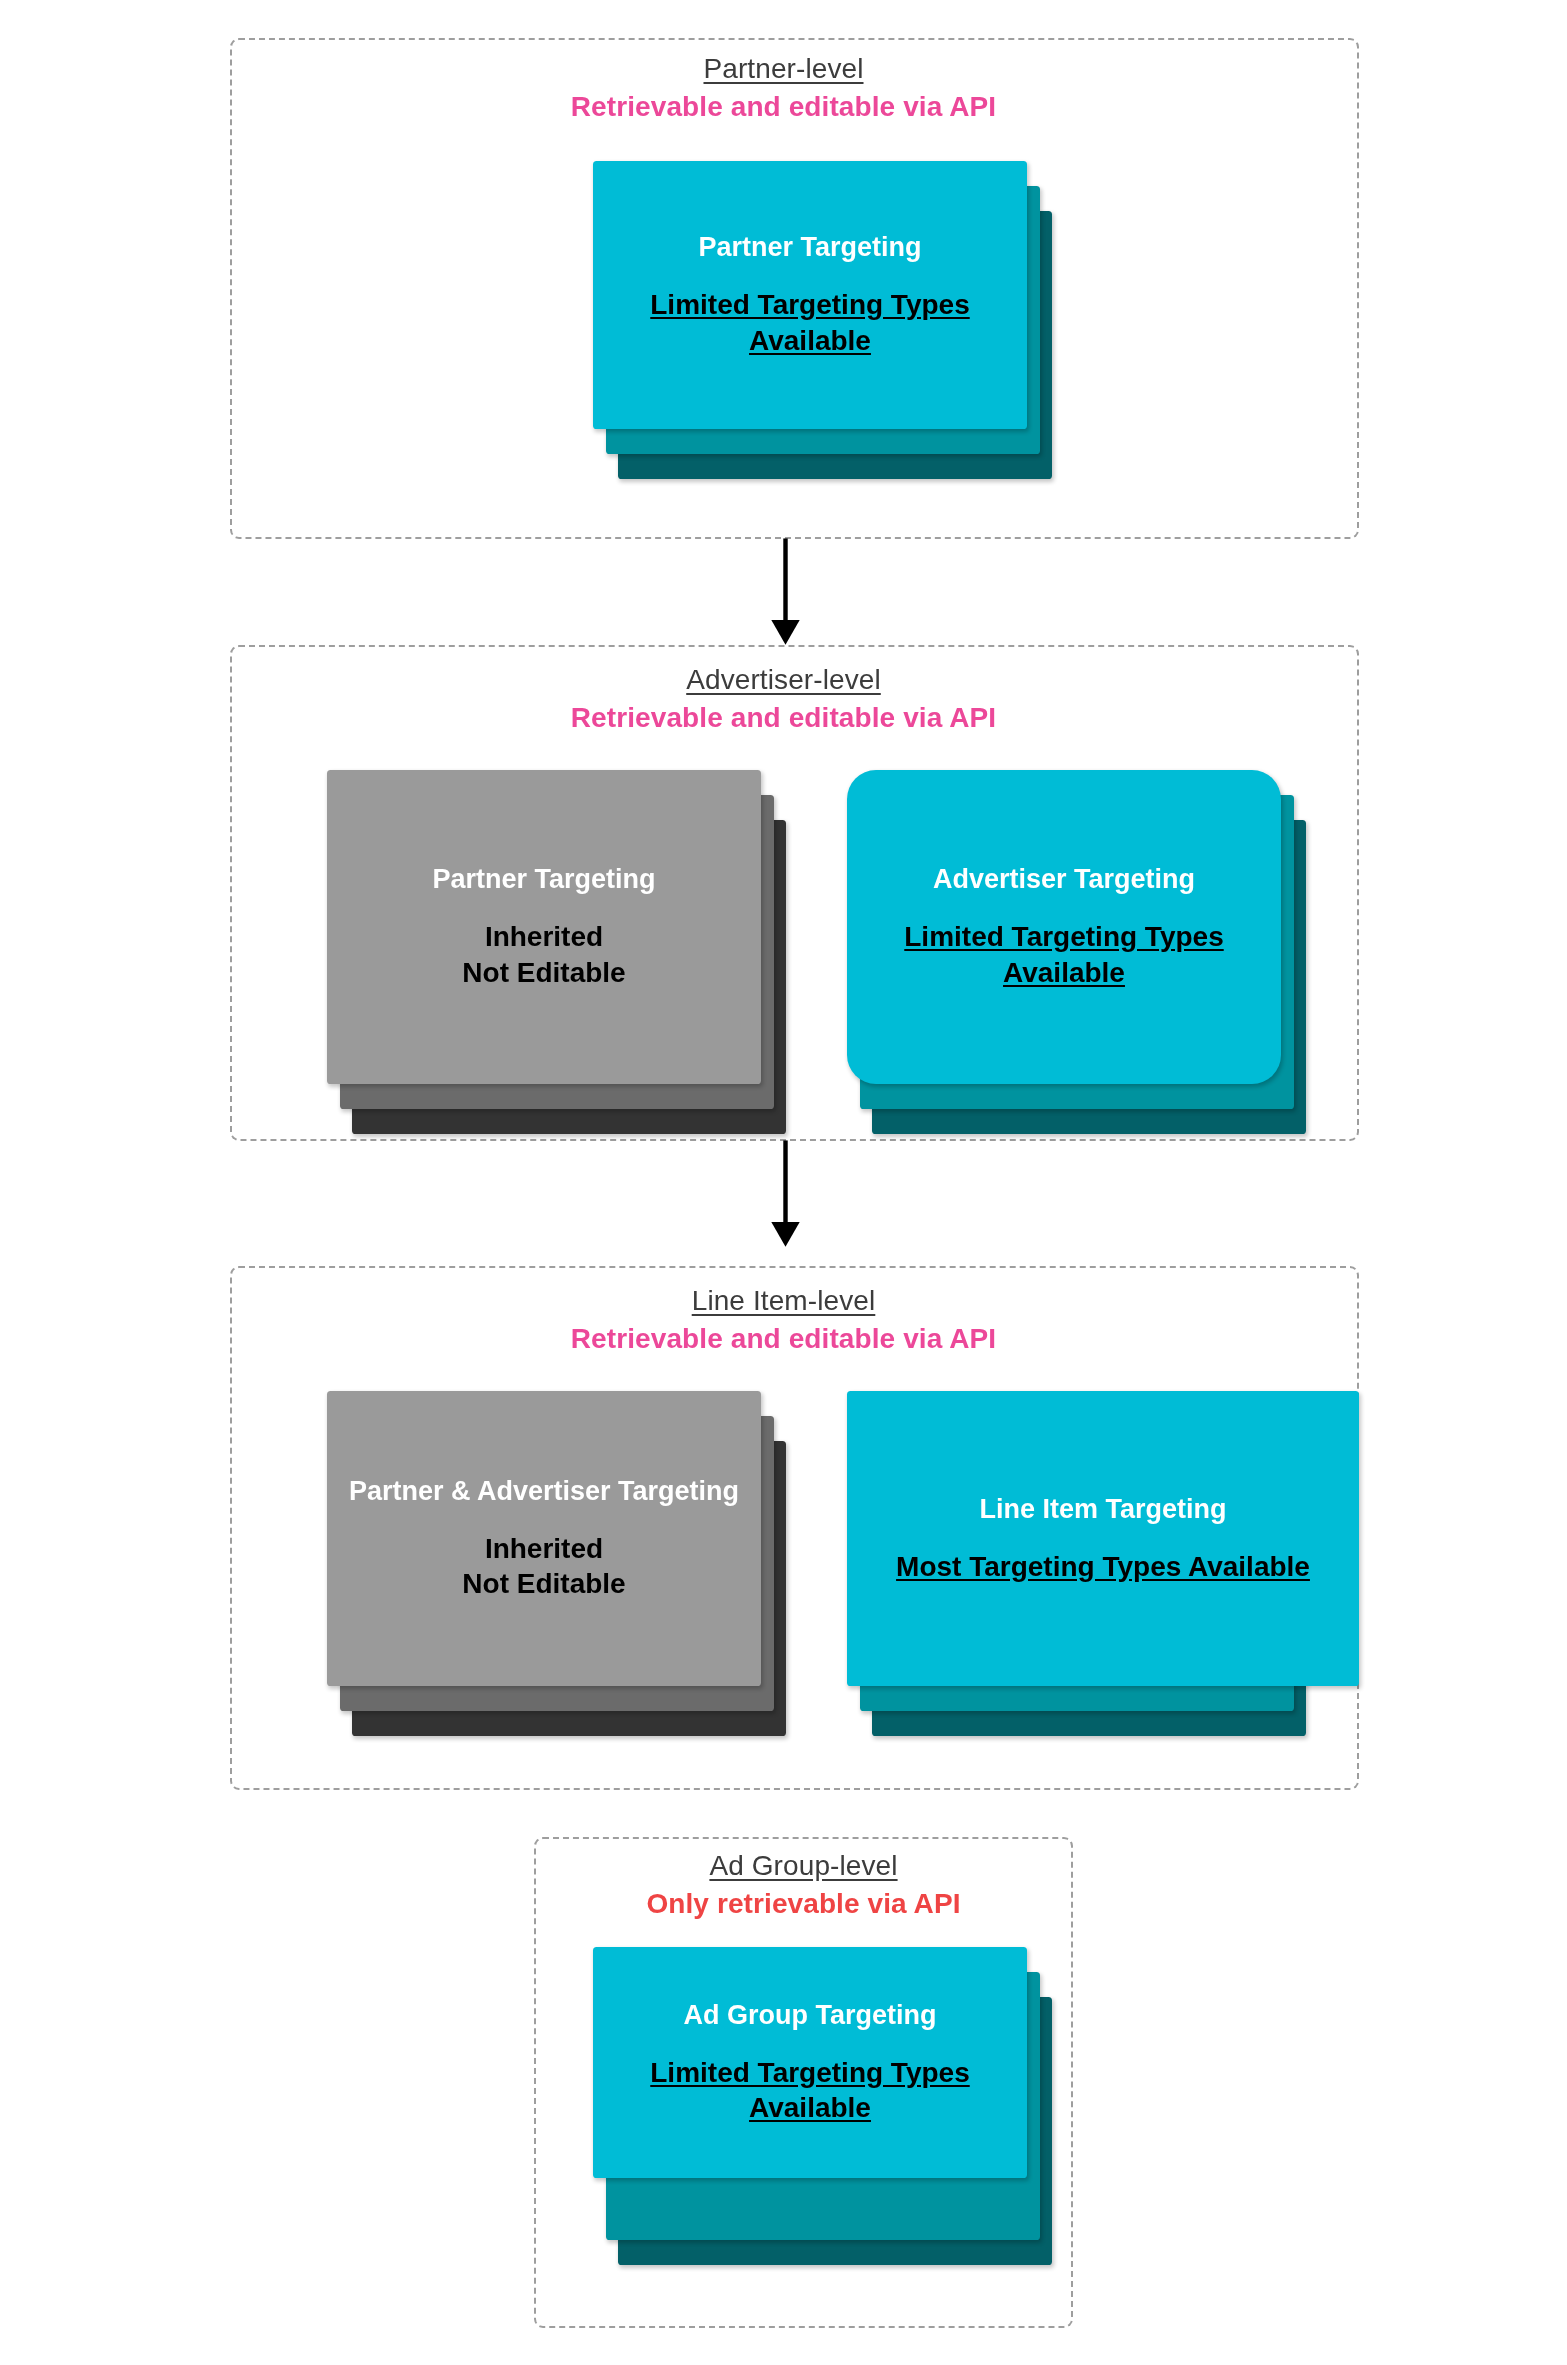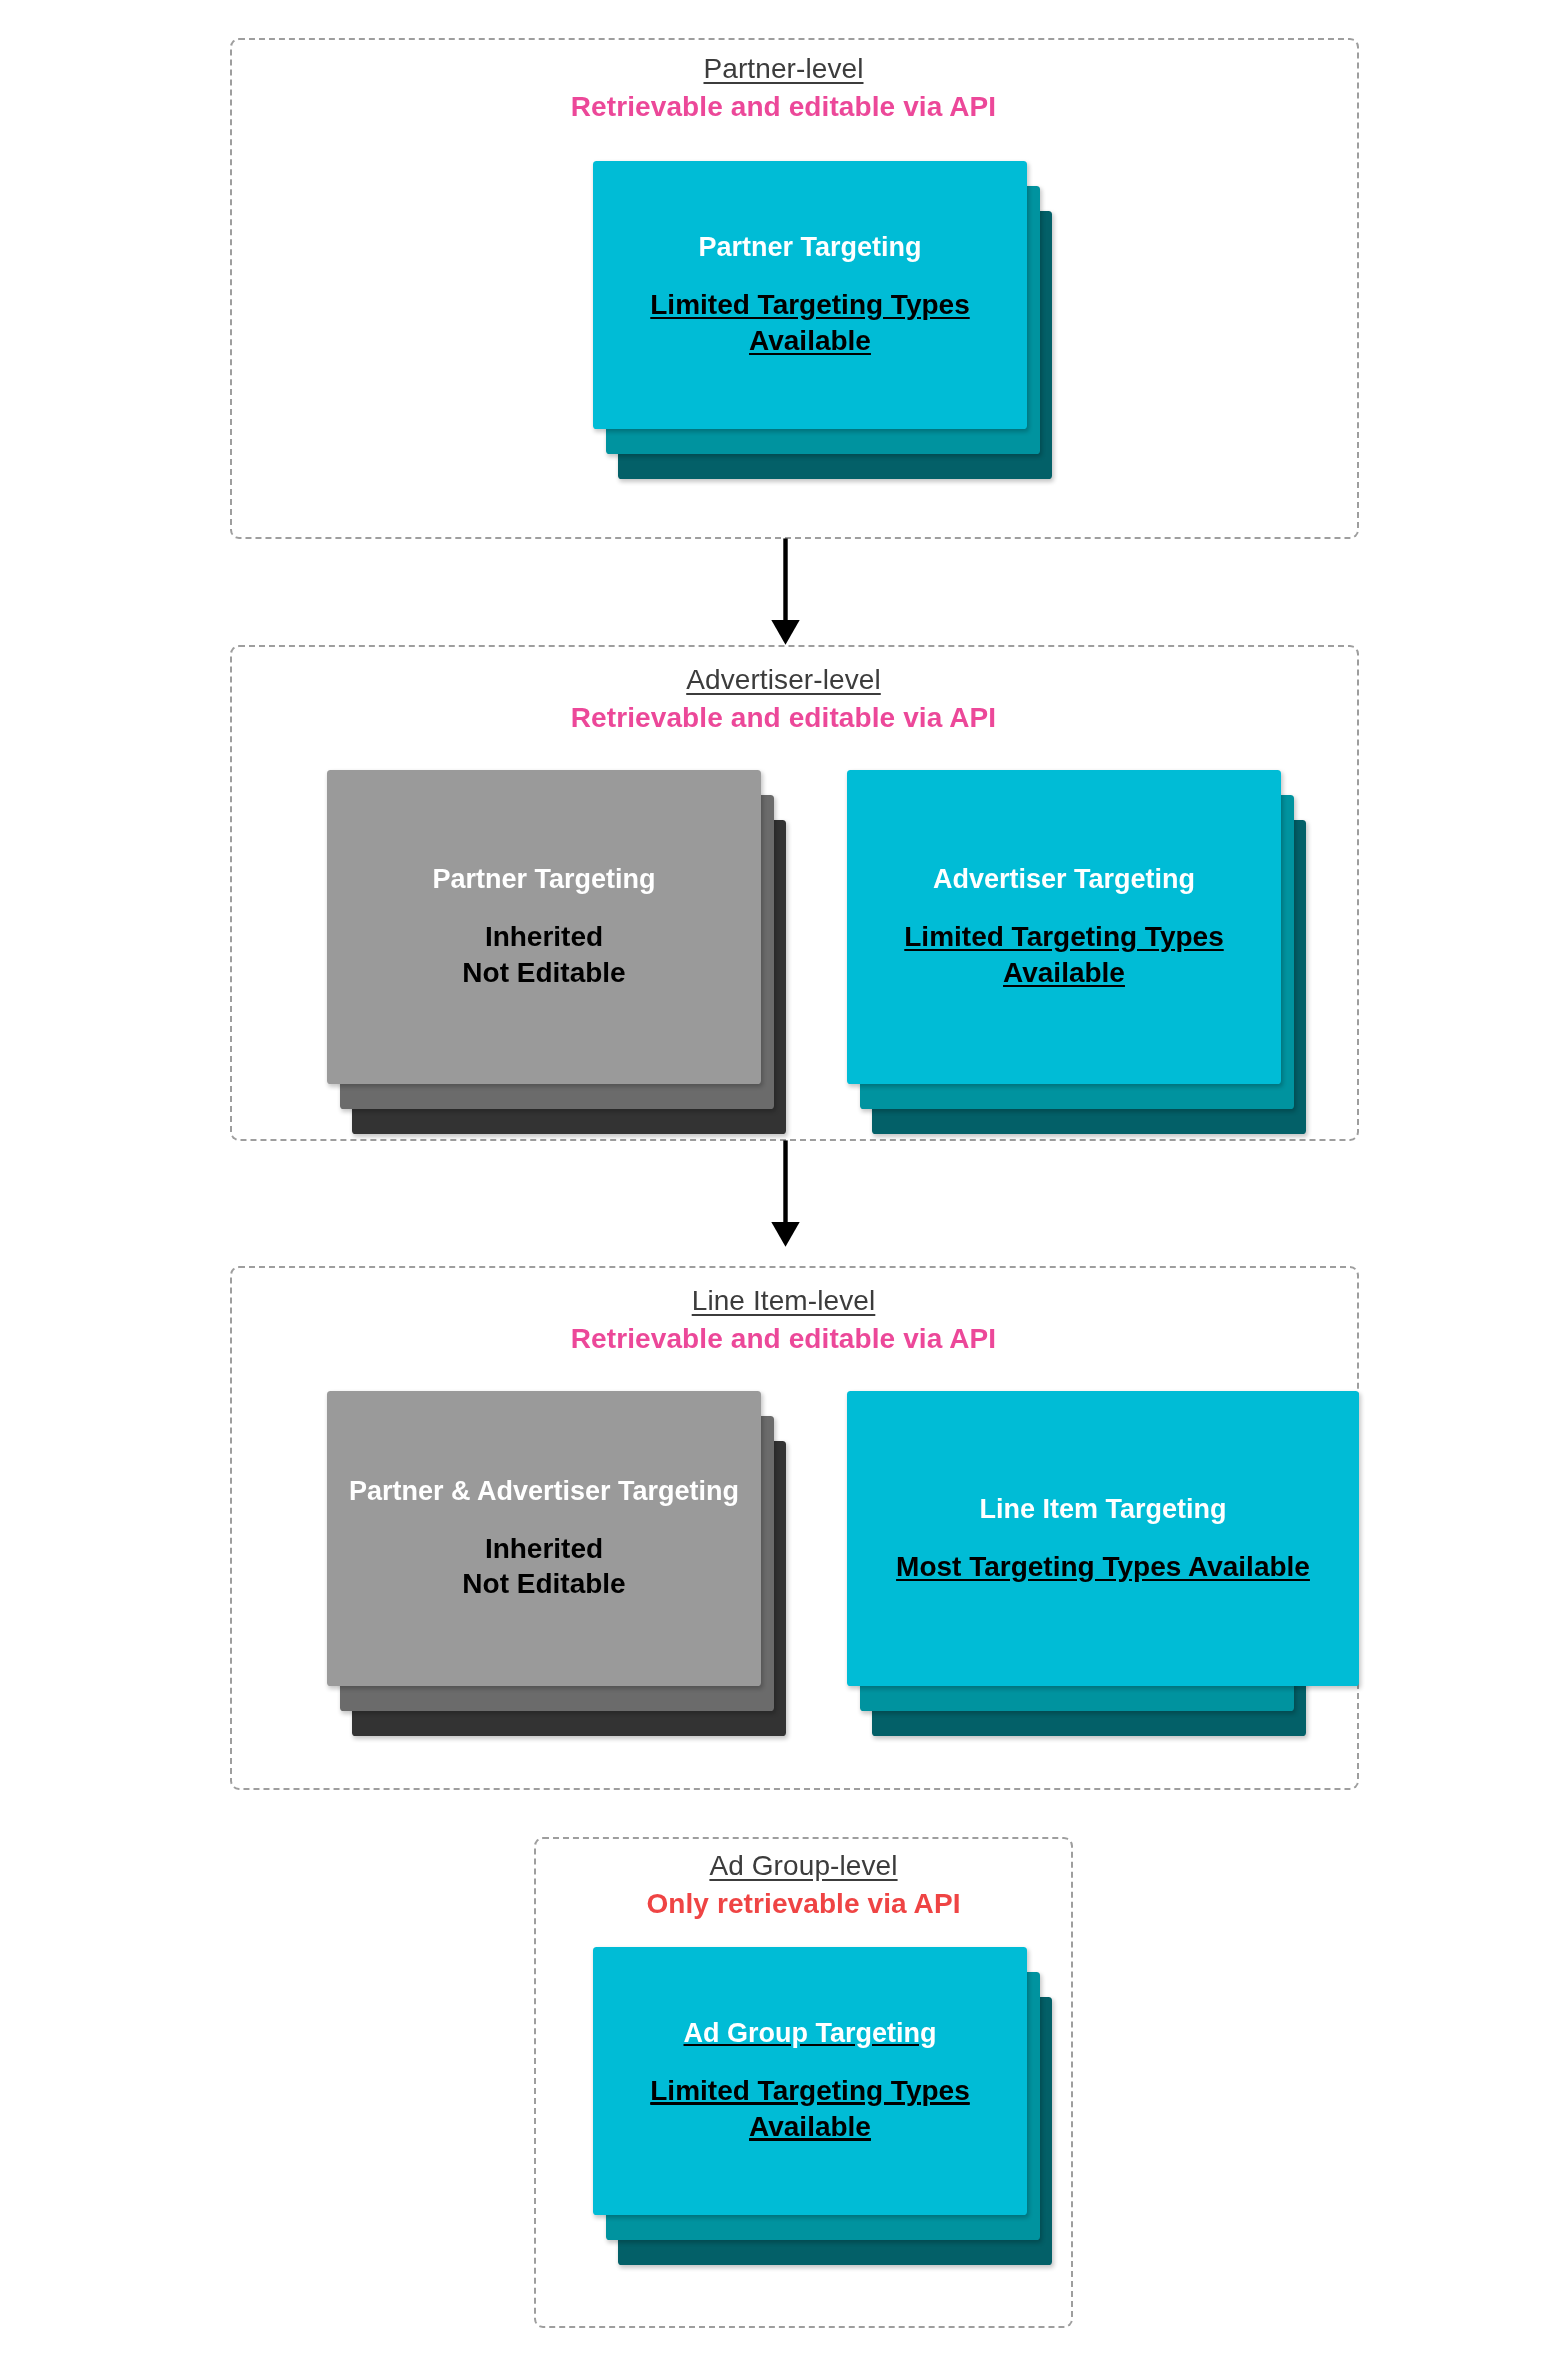"Advertiser Targeting" div.card-layer { border-radius: none -> 29px }
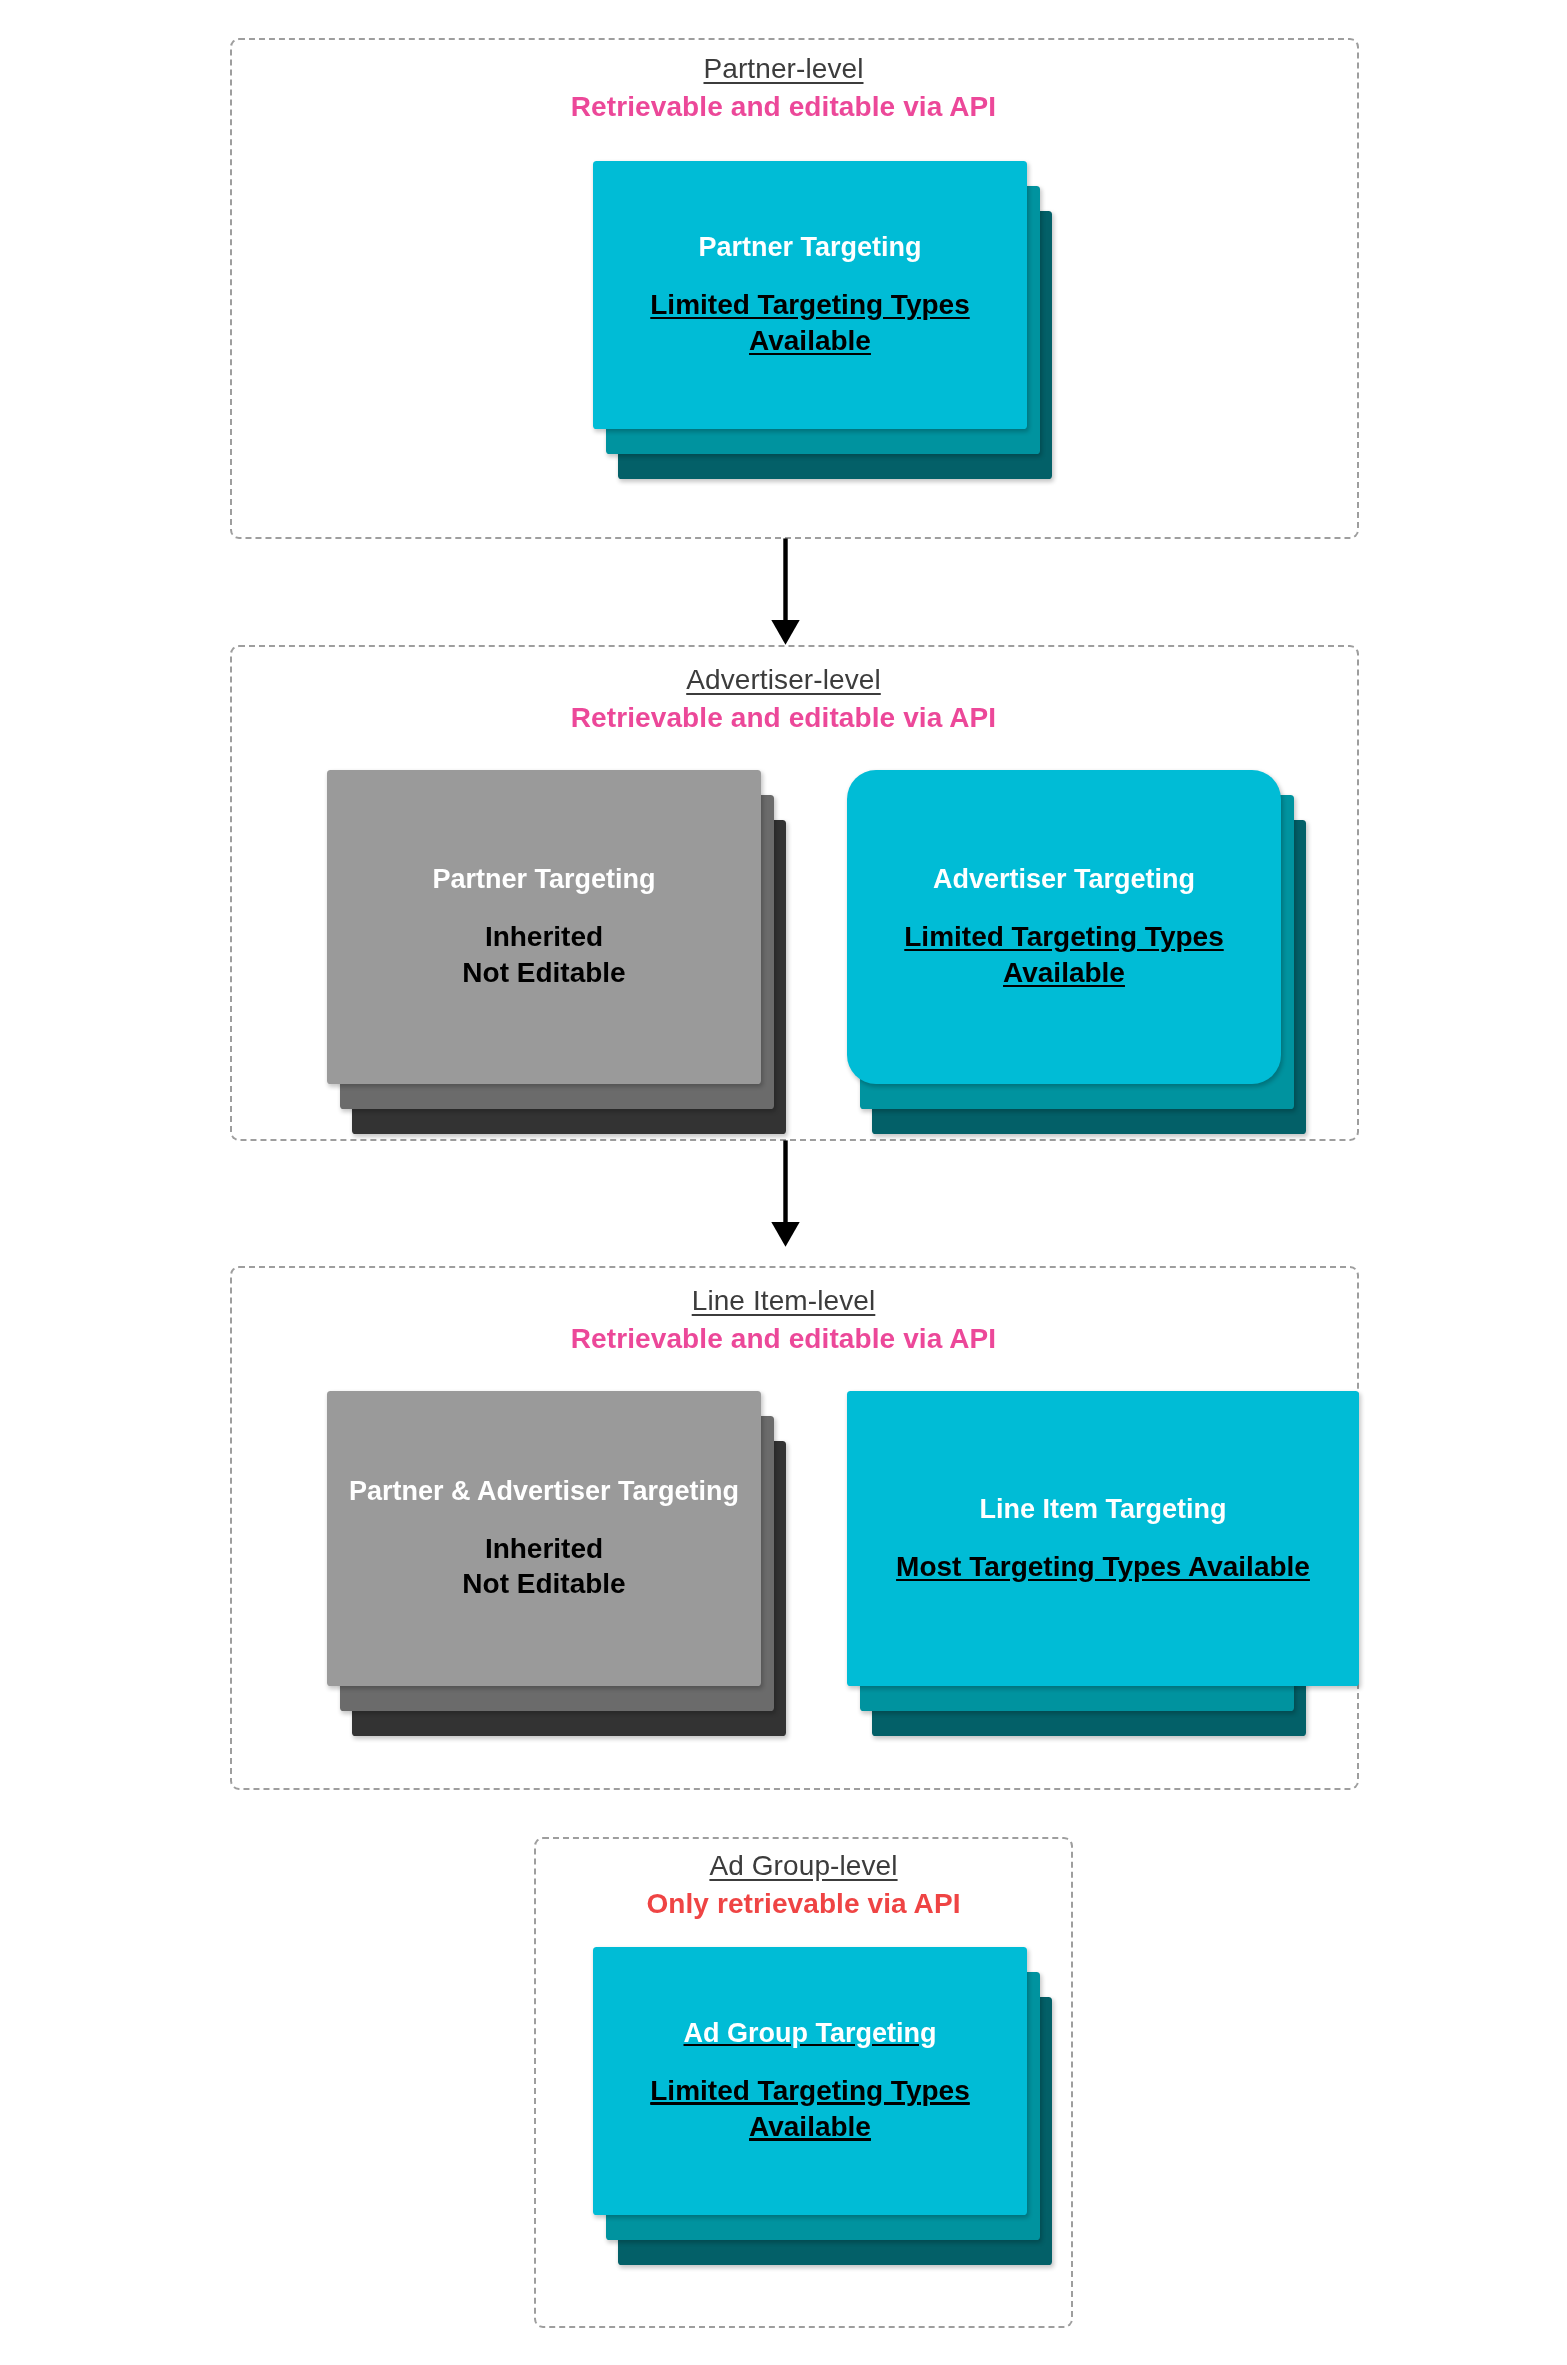"Ad Group Targeting" div.card-layer { height: 268px -> 231px; text-decoration: underline -> none }
